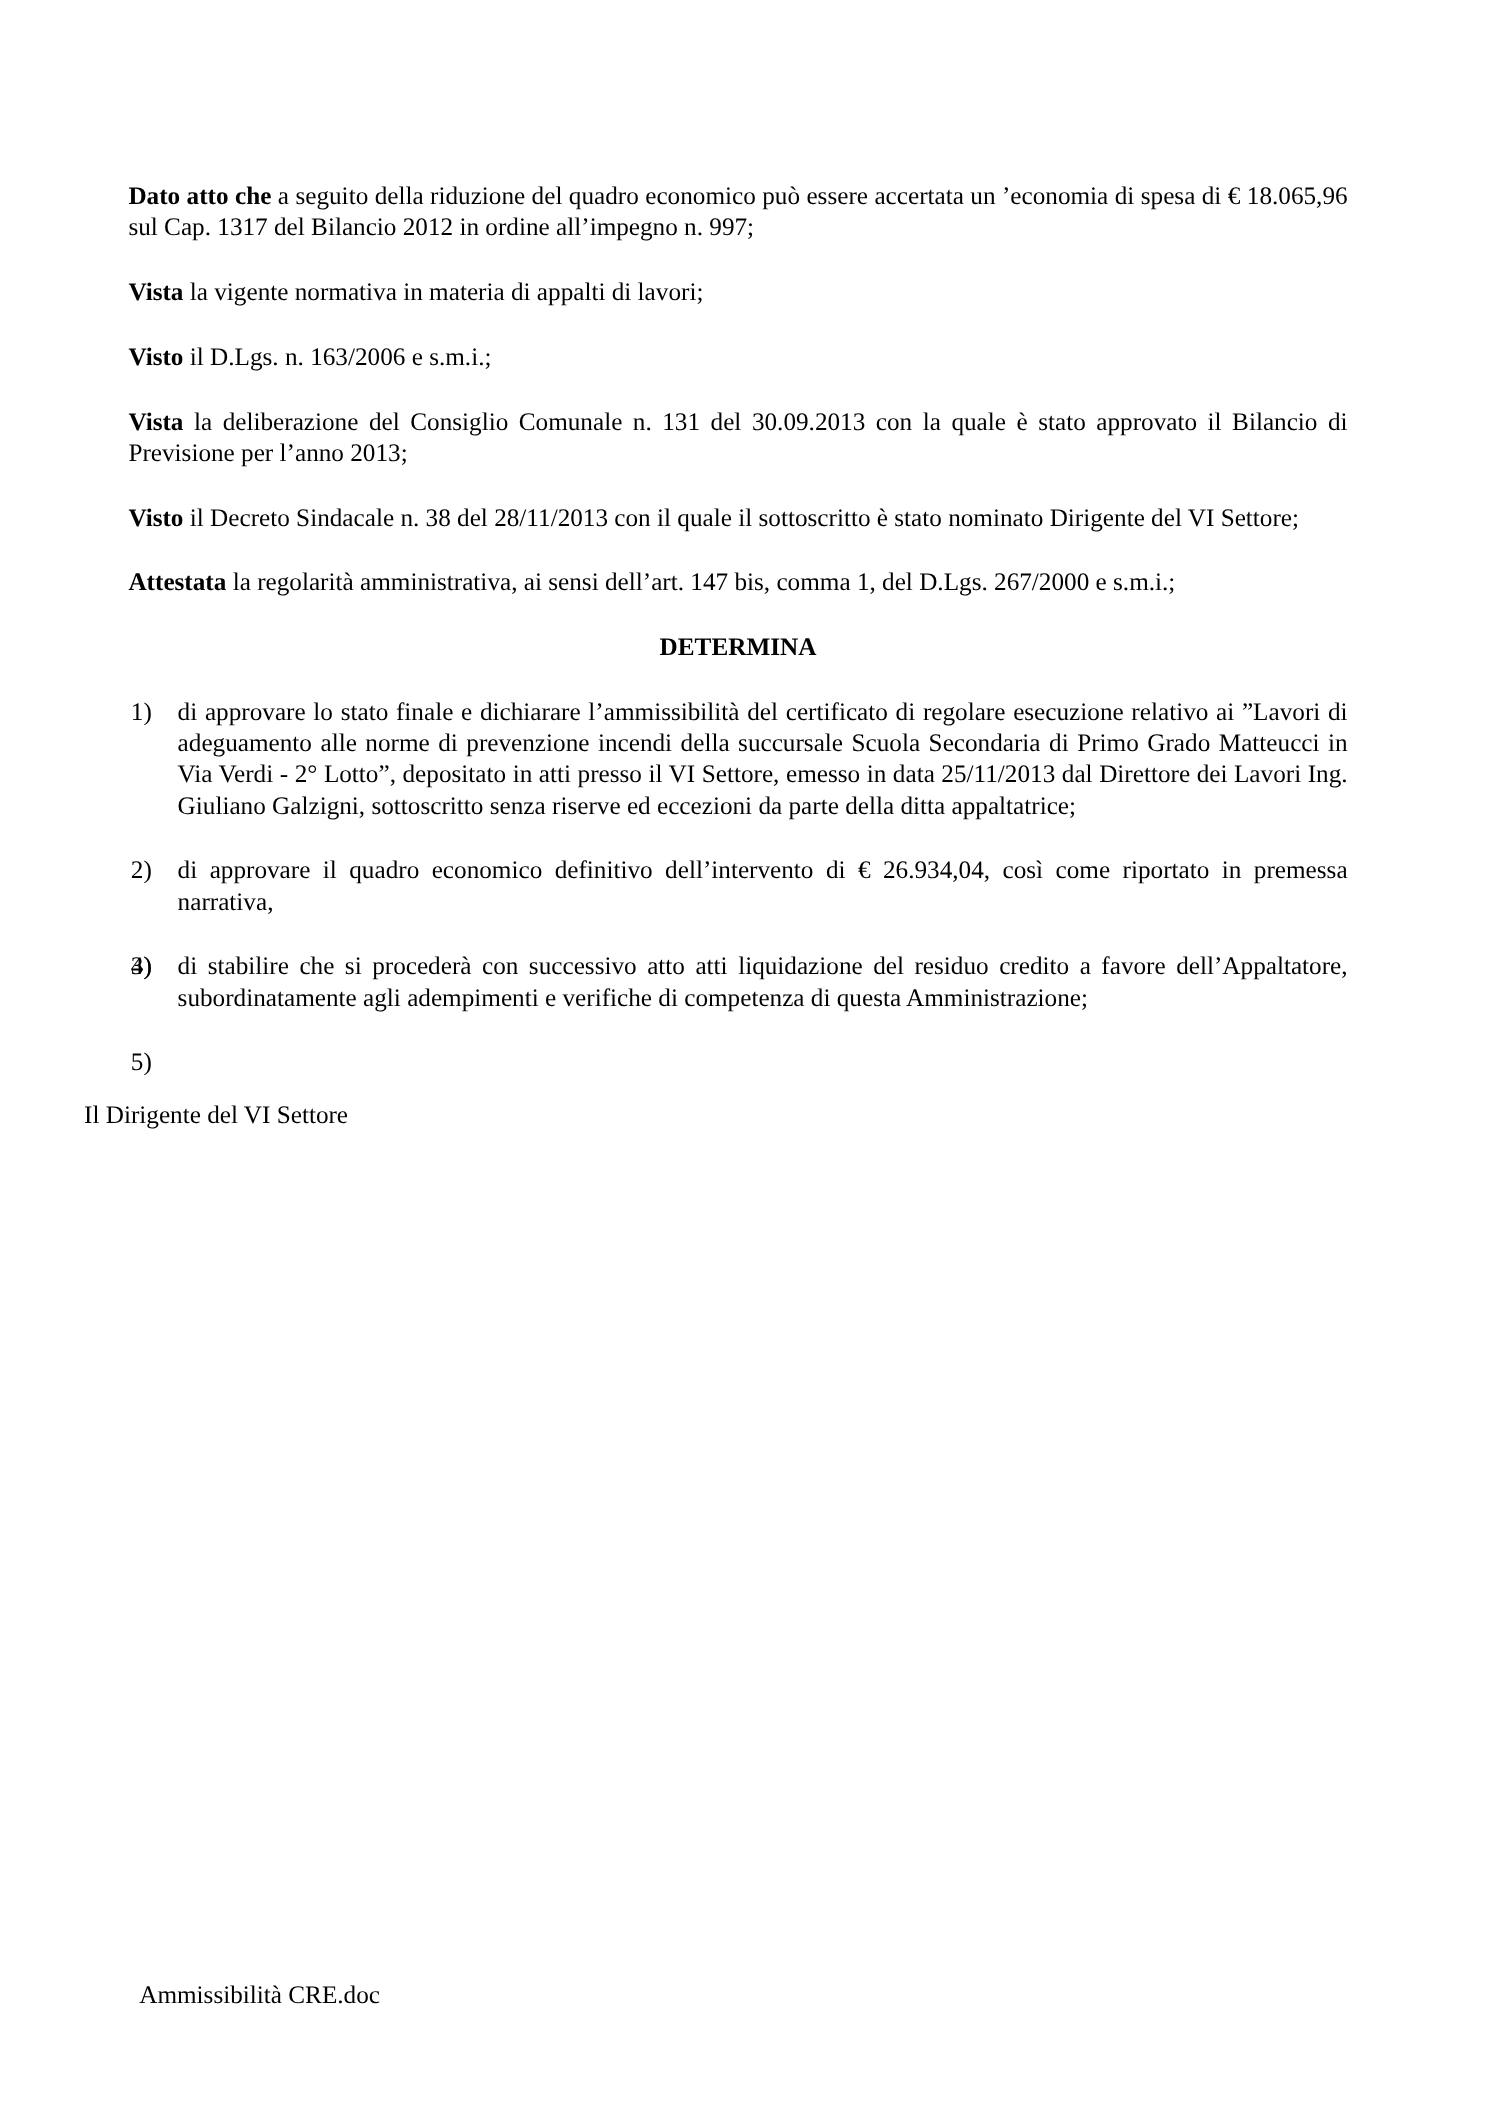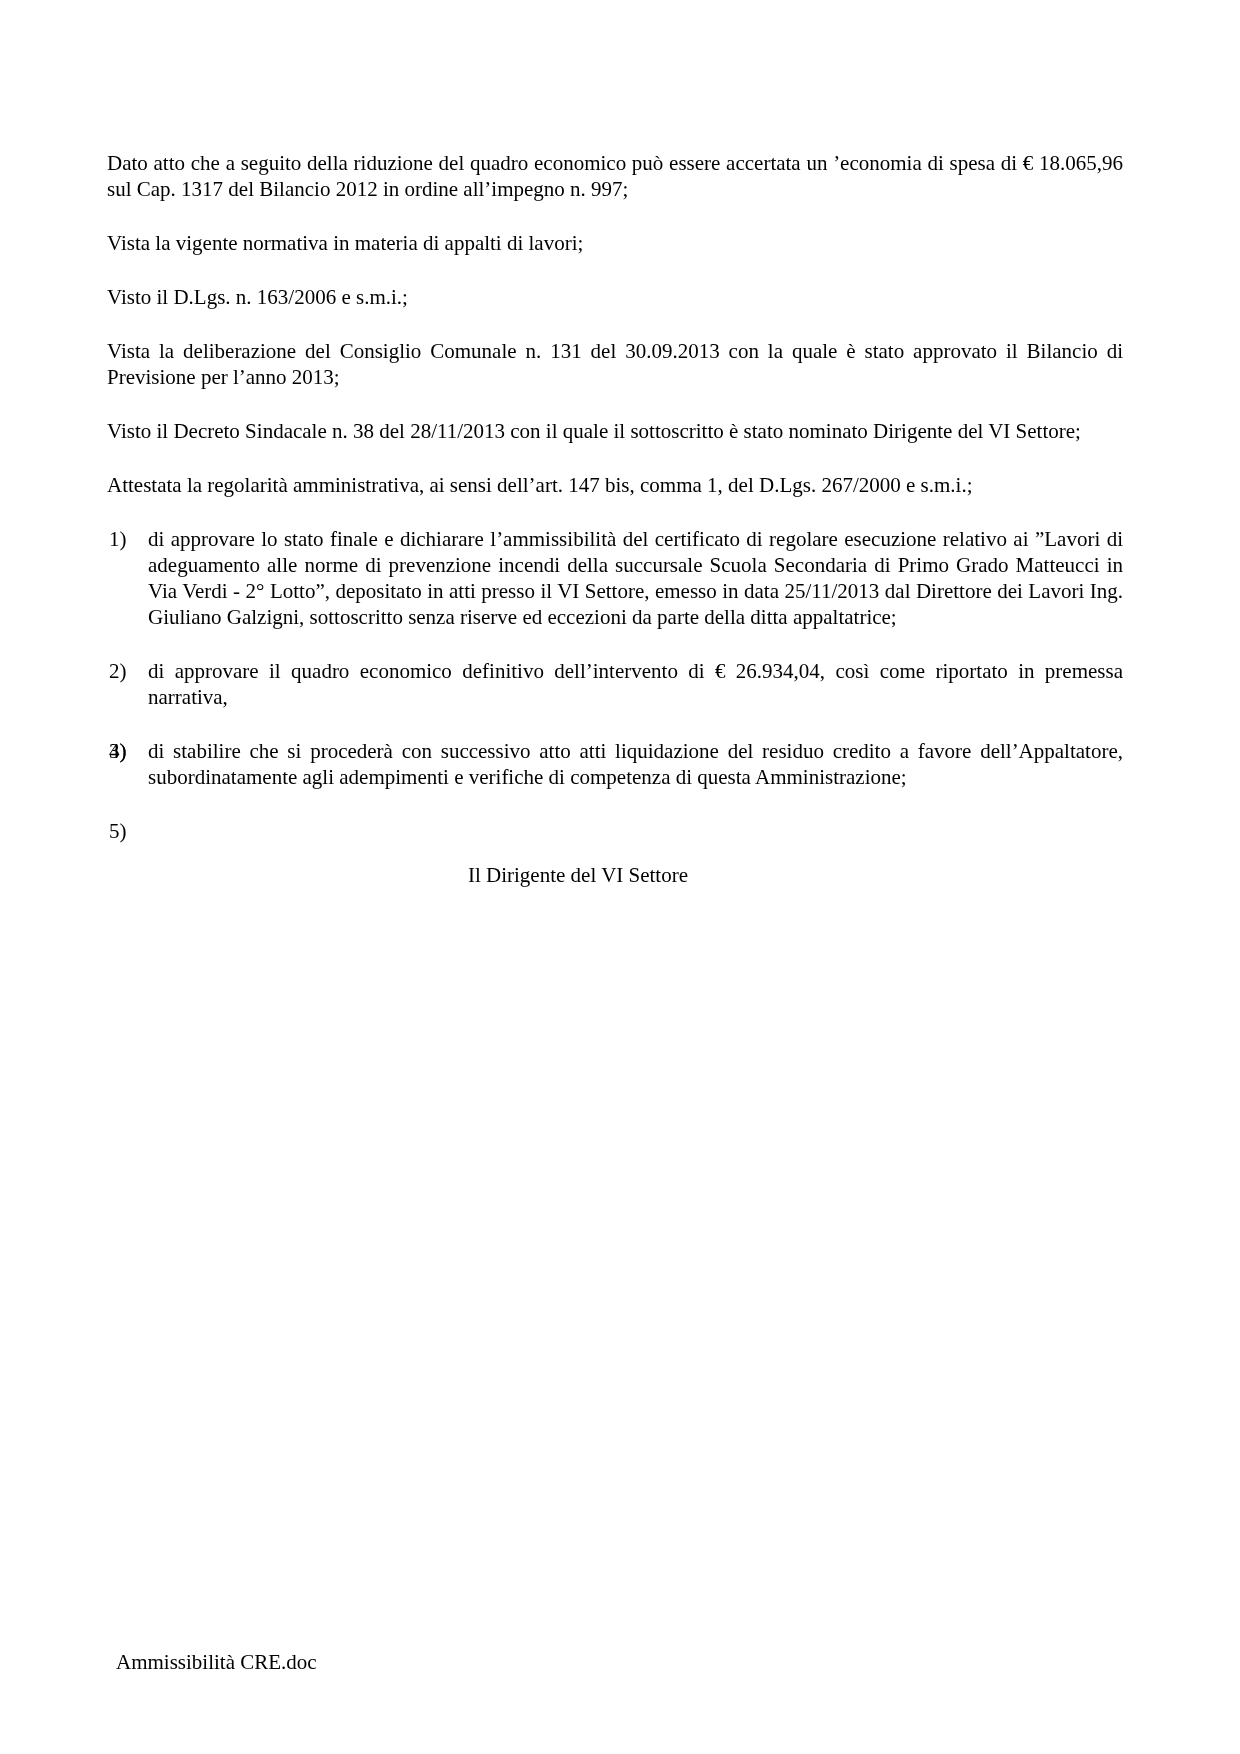"Dato atto che" .lead { font-weight: normal -> bold }
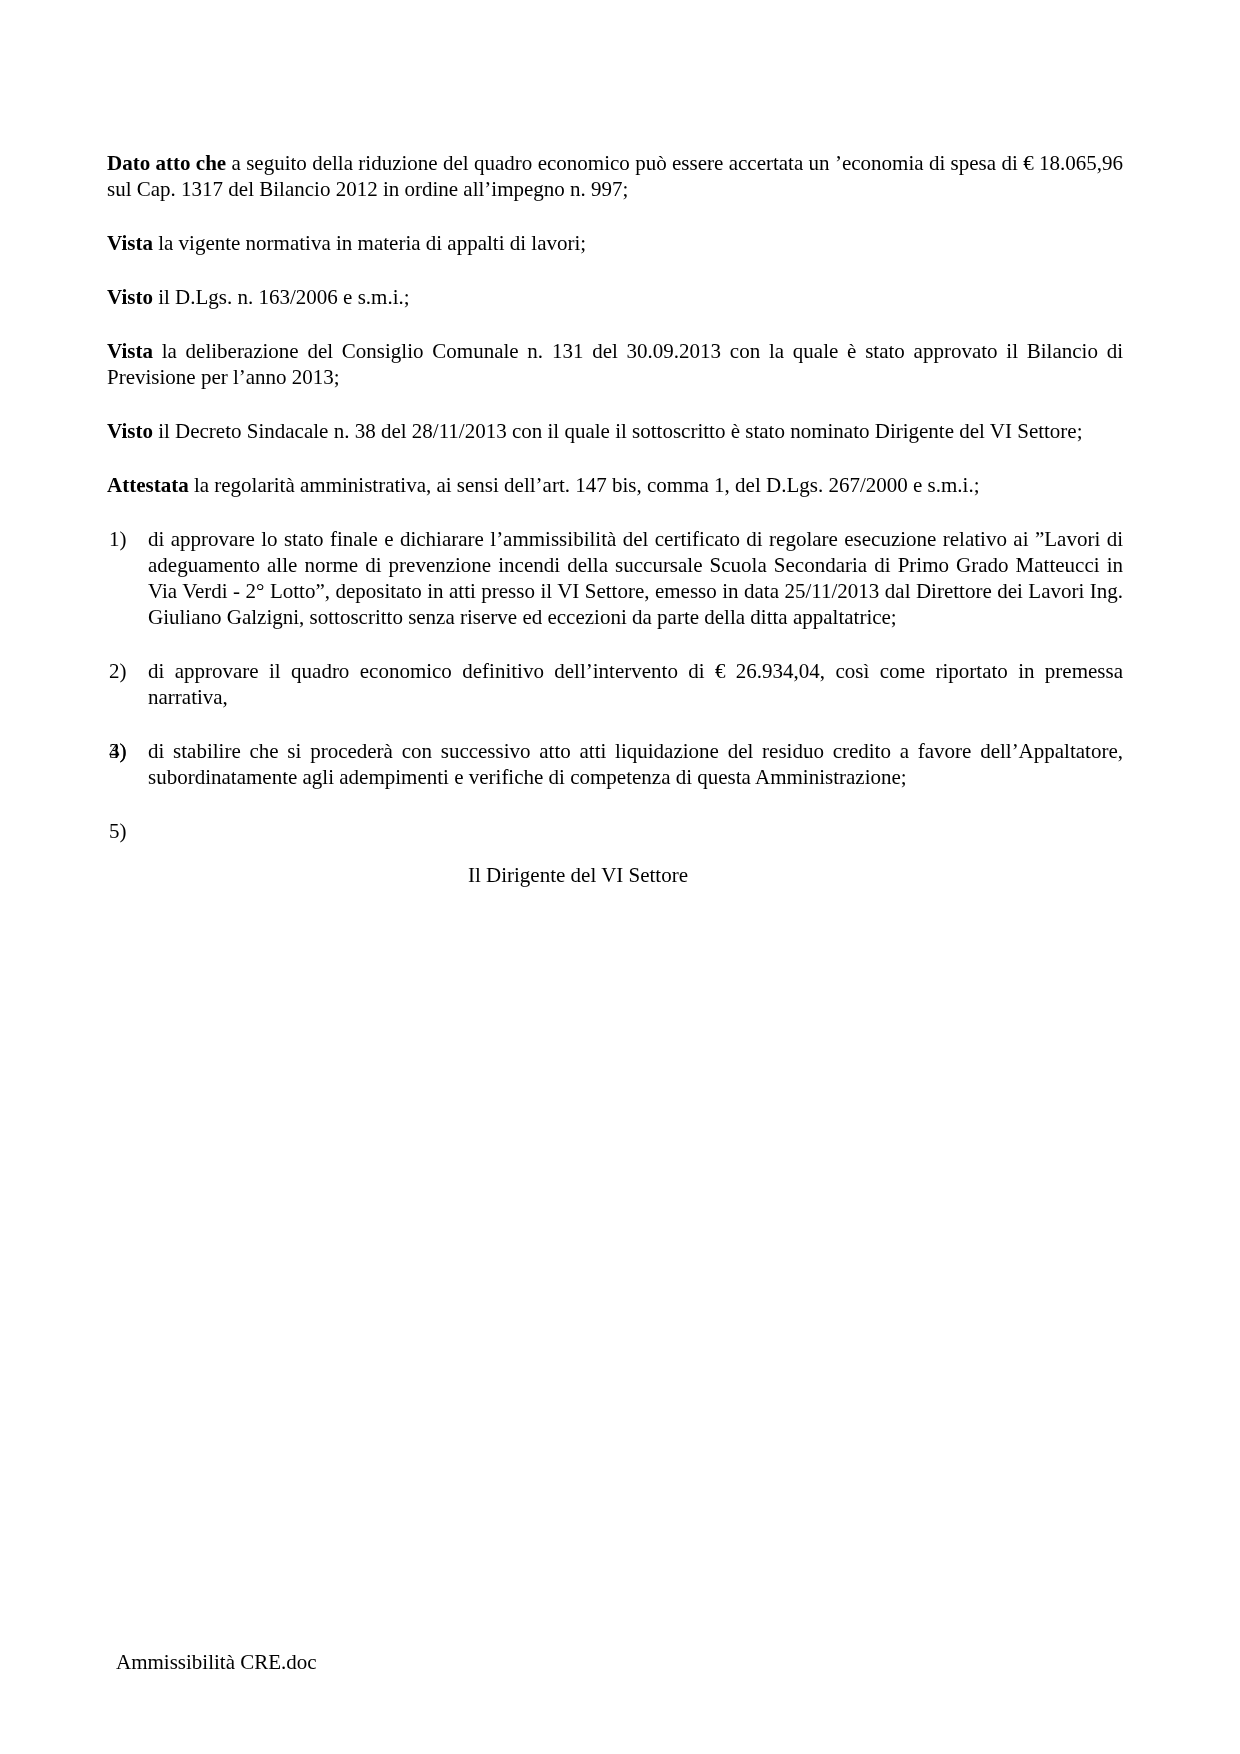"DETERMINA" div.heading { html: none -> <div>DETERMINA</div> }
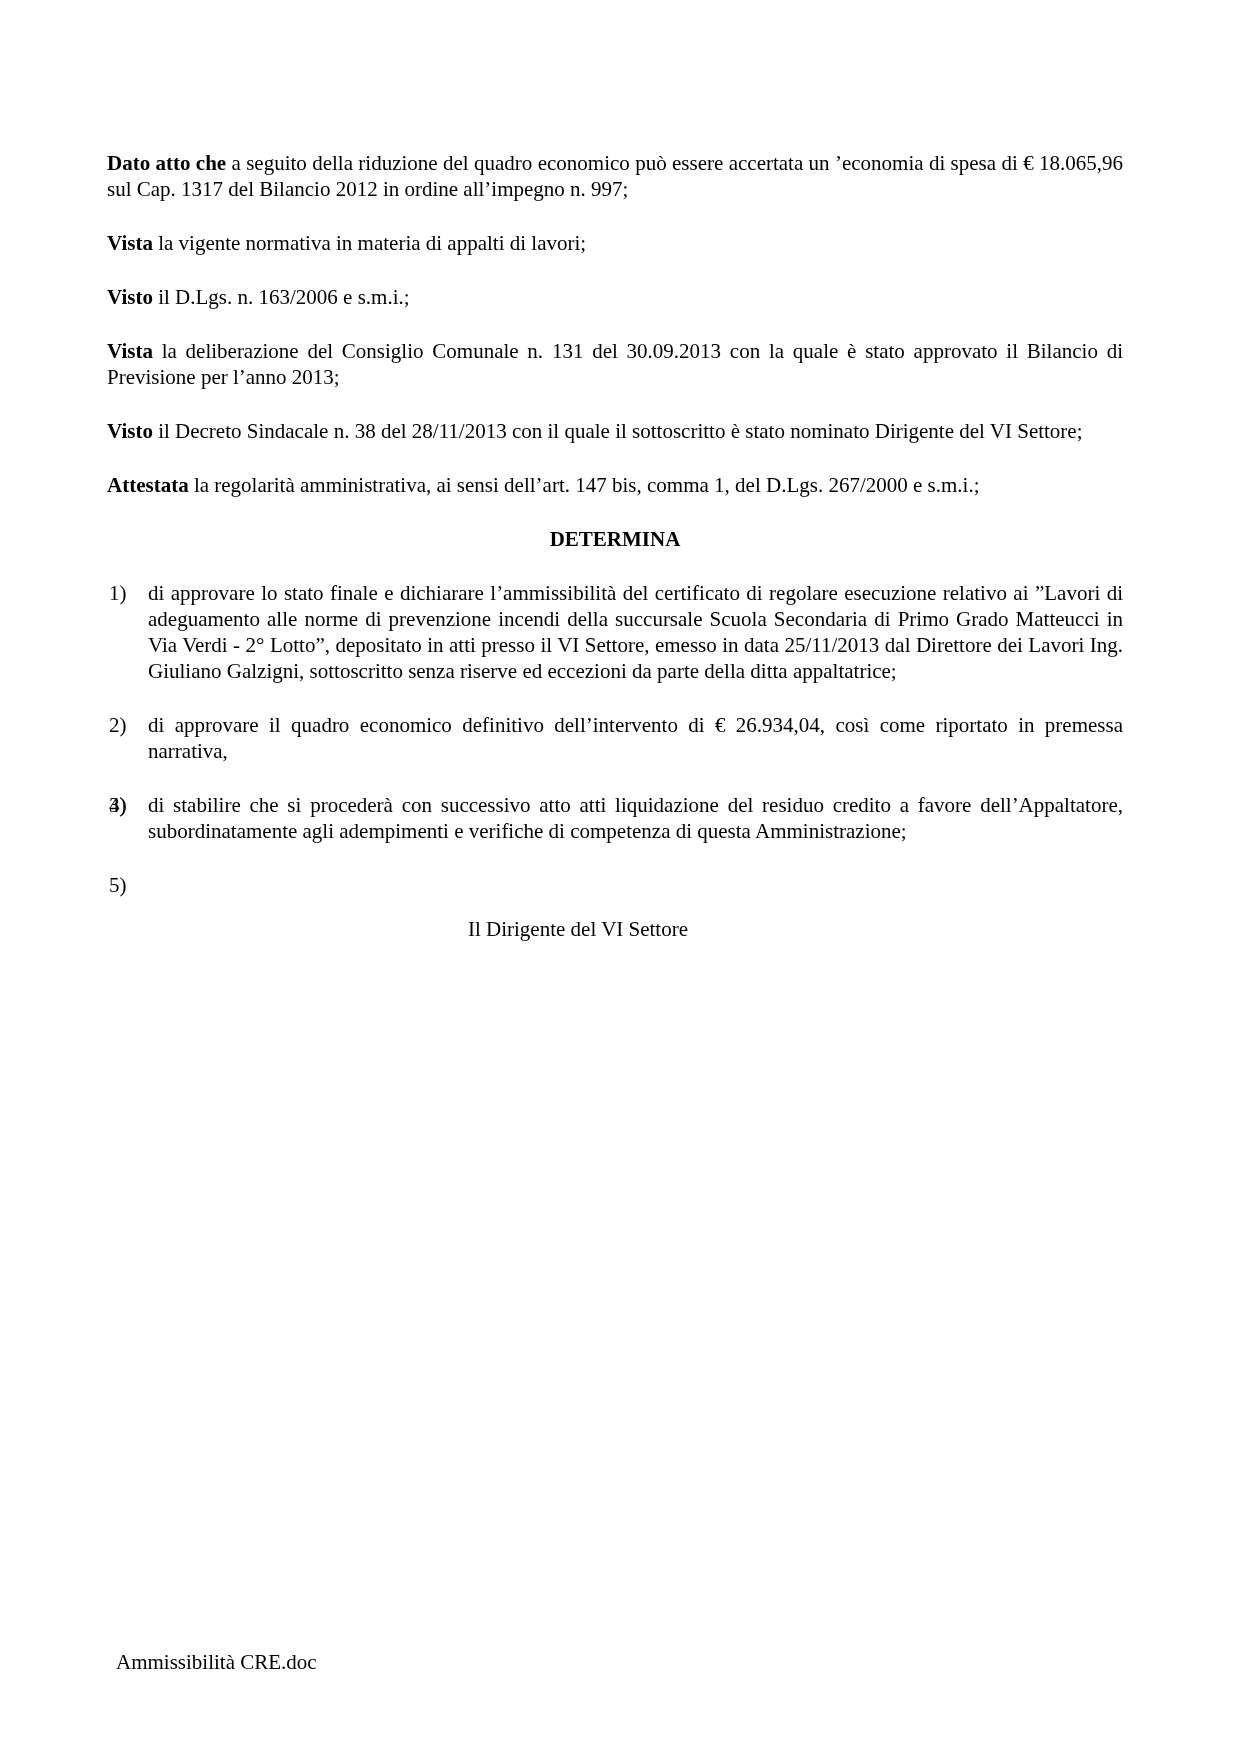"Il Dirigente del VI Settore" .signature { text-align: center -> none }
